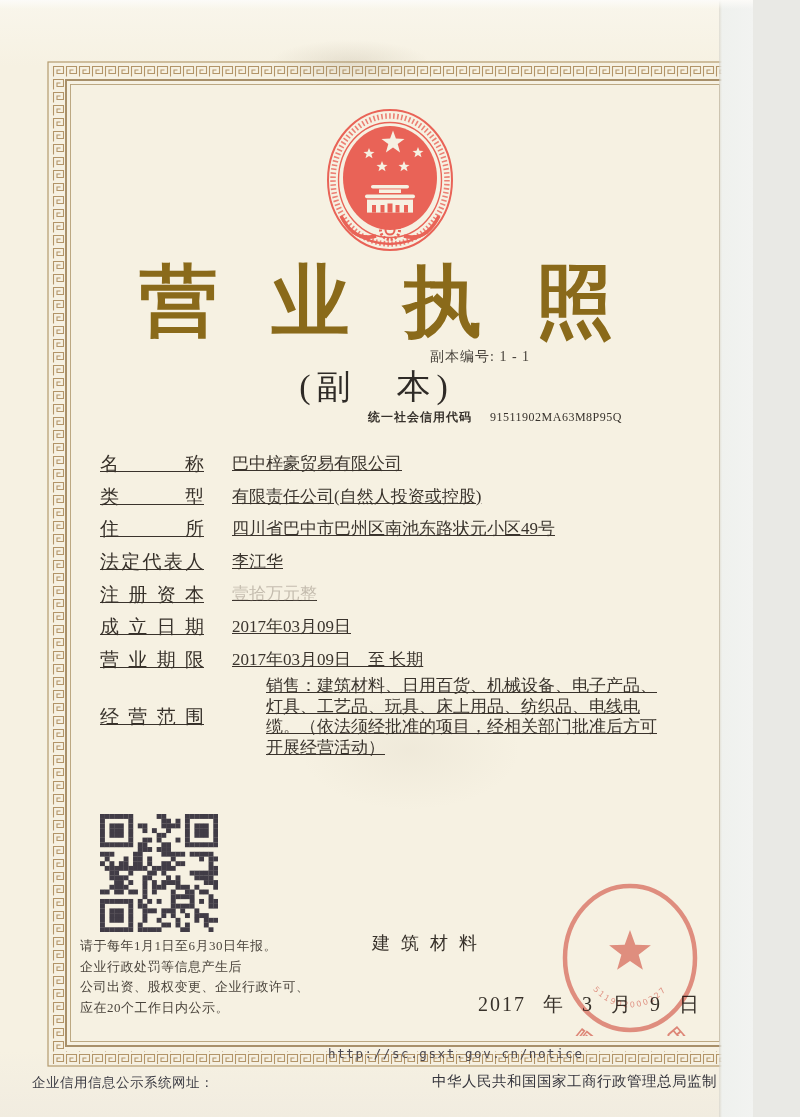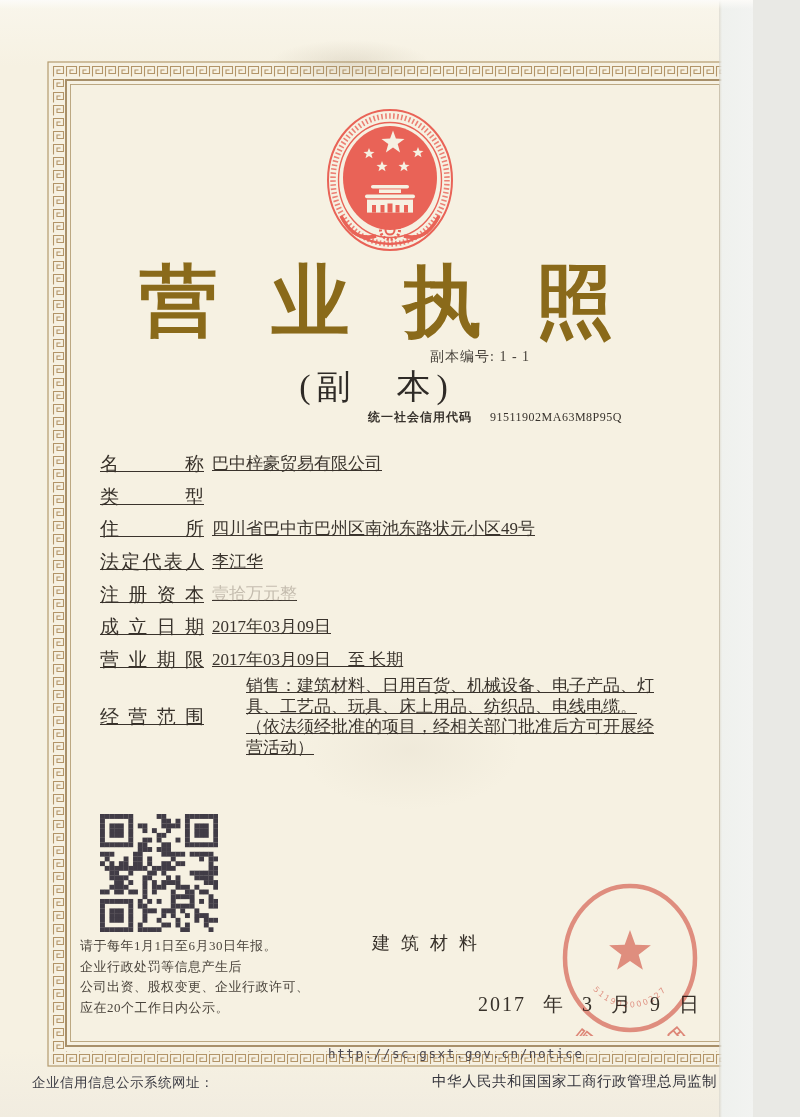"巴中梓豪贸易有限公司" .fvalue { margin-left: 8px -> 28px }
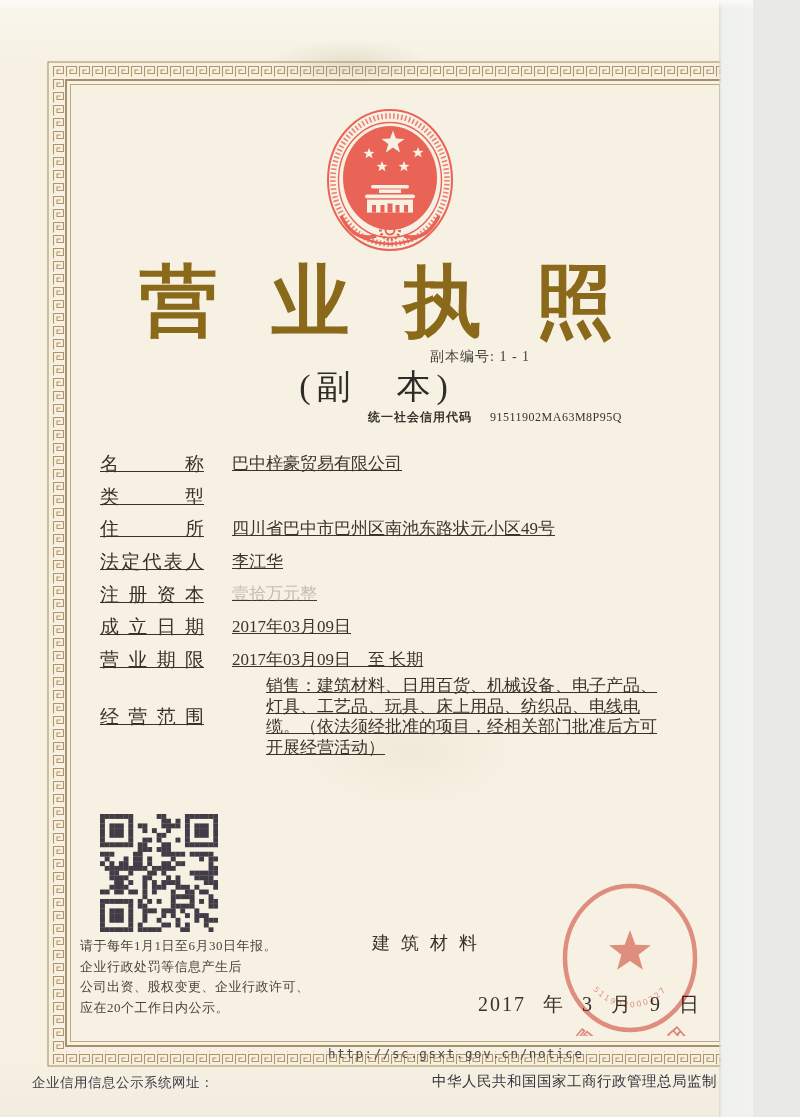"有限责任公司(自然人投资或控股)" span.fvalue { html: none -> <span>有限责任公司(自然人投资或控股)</span> }
